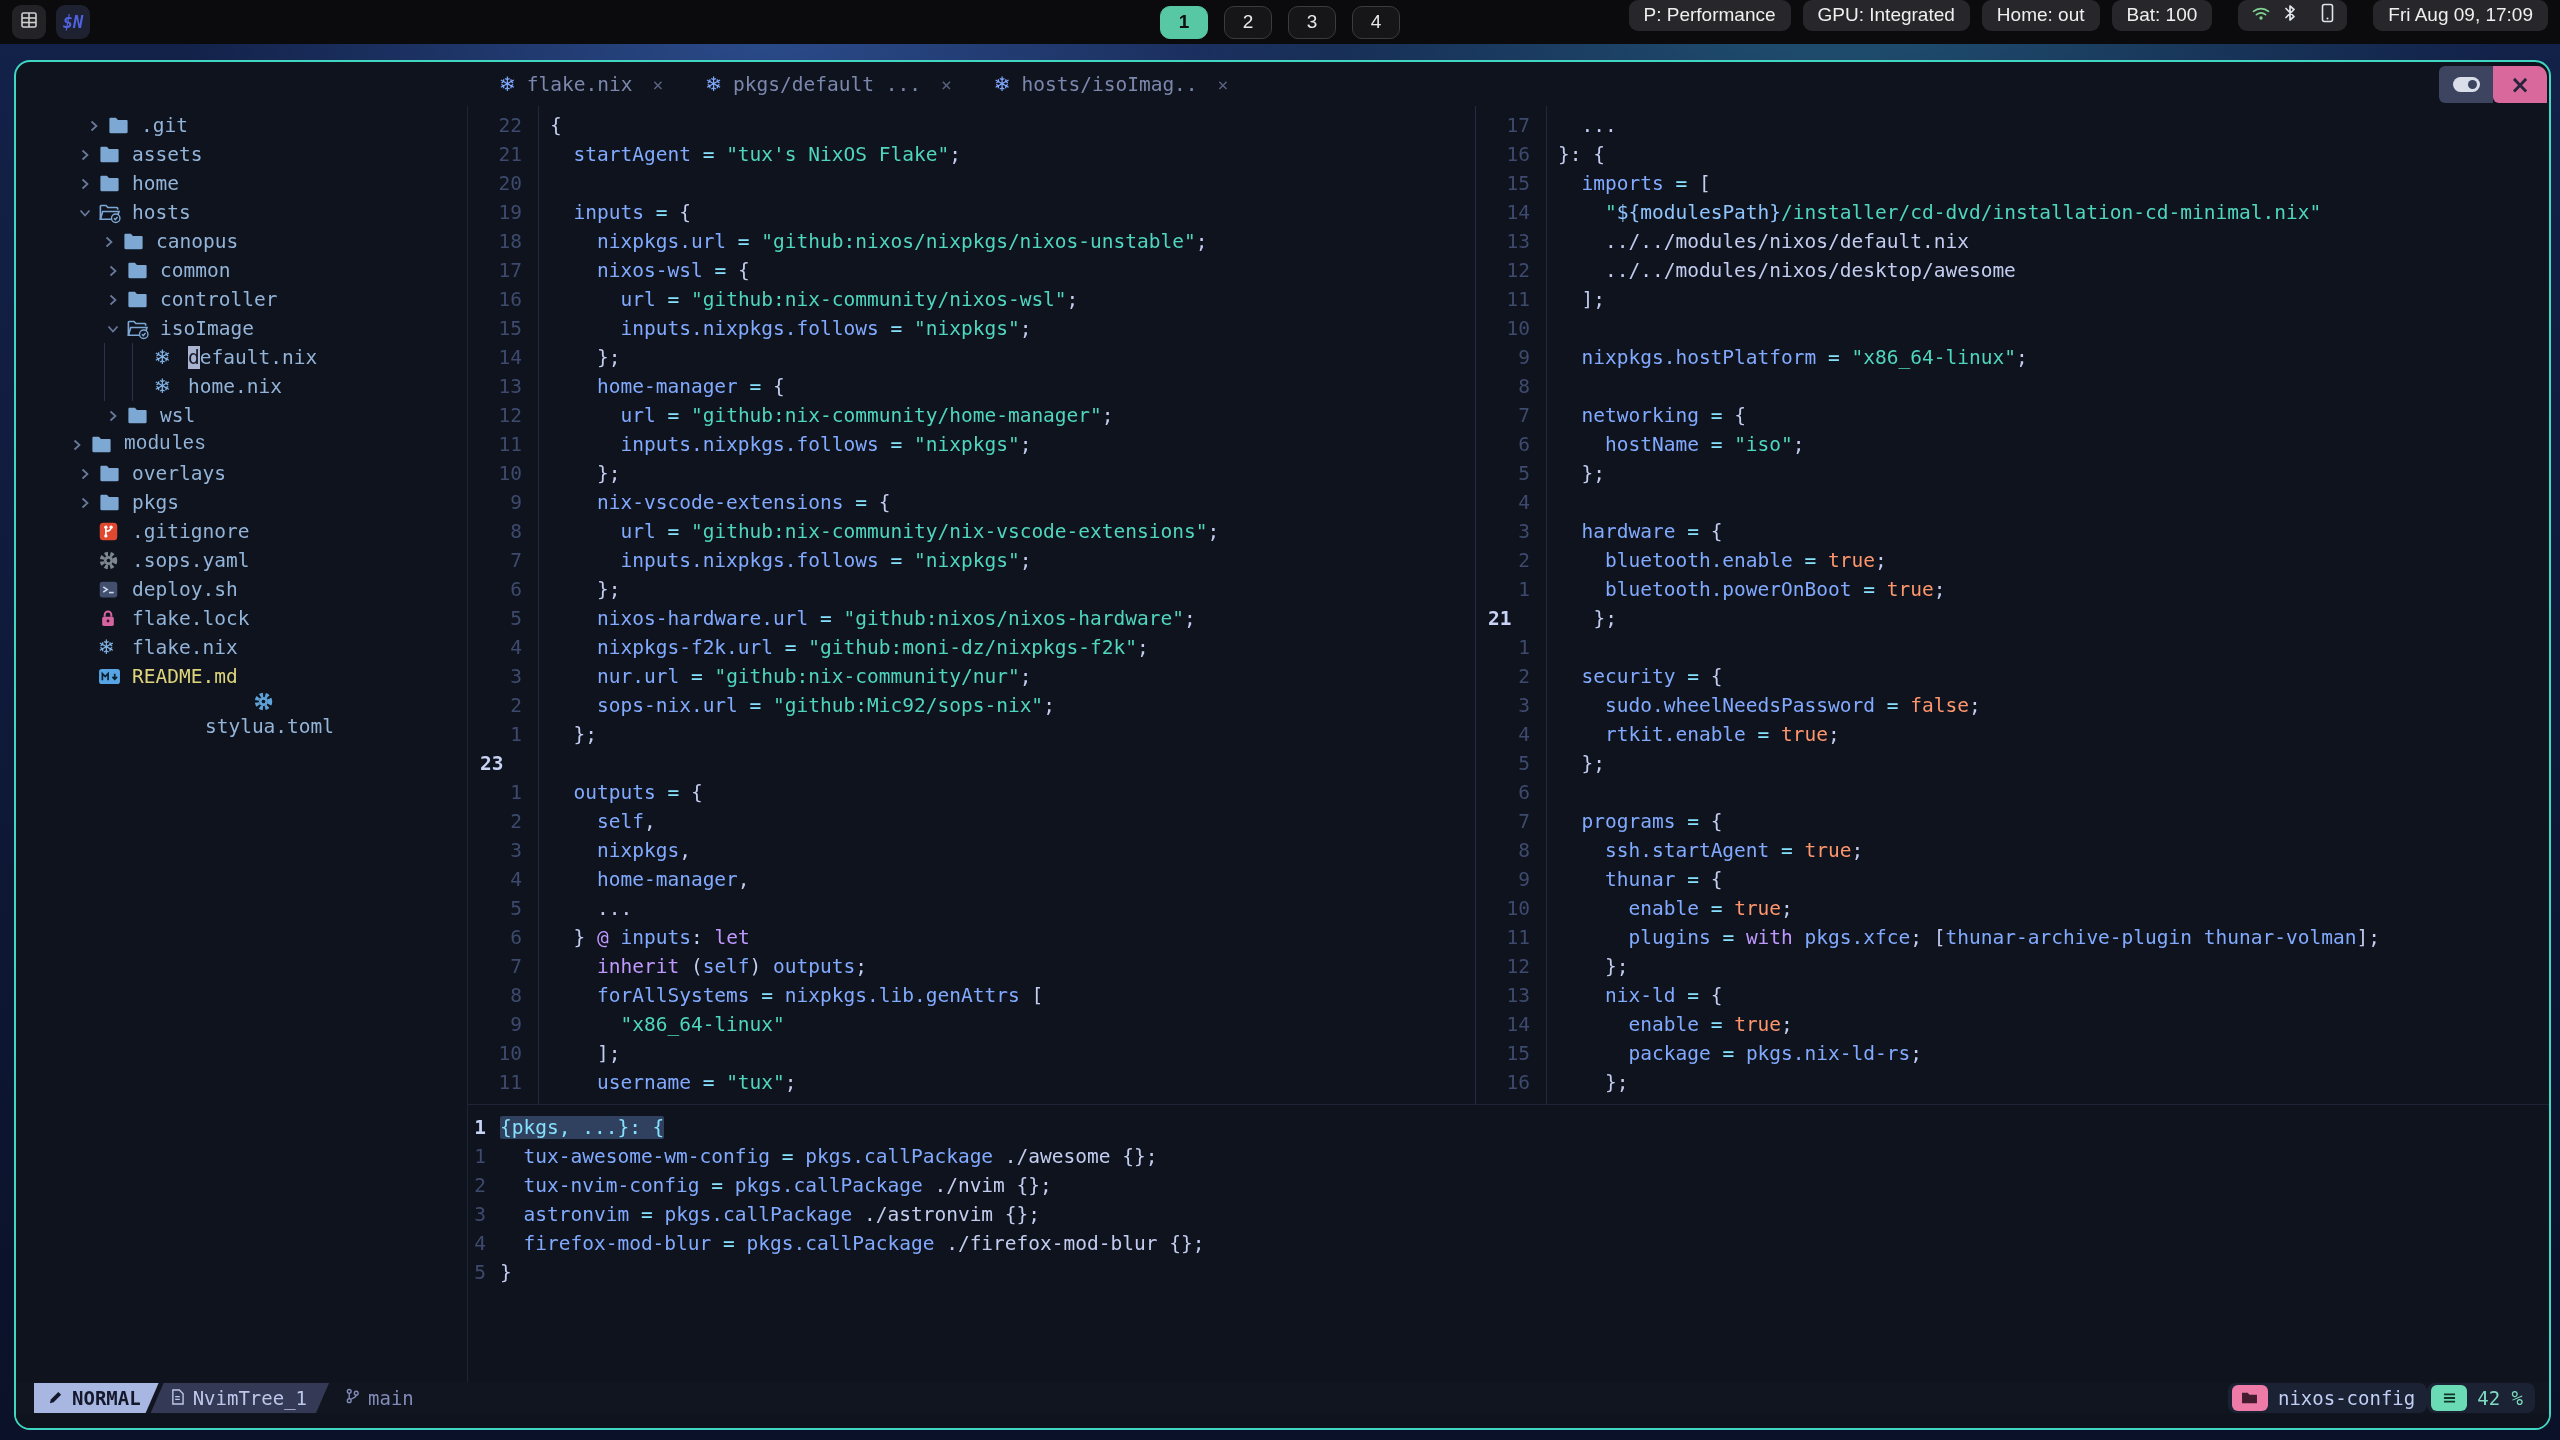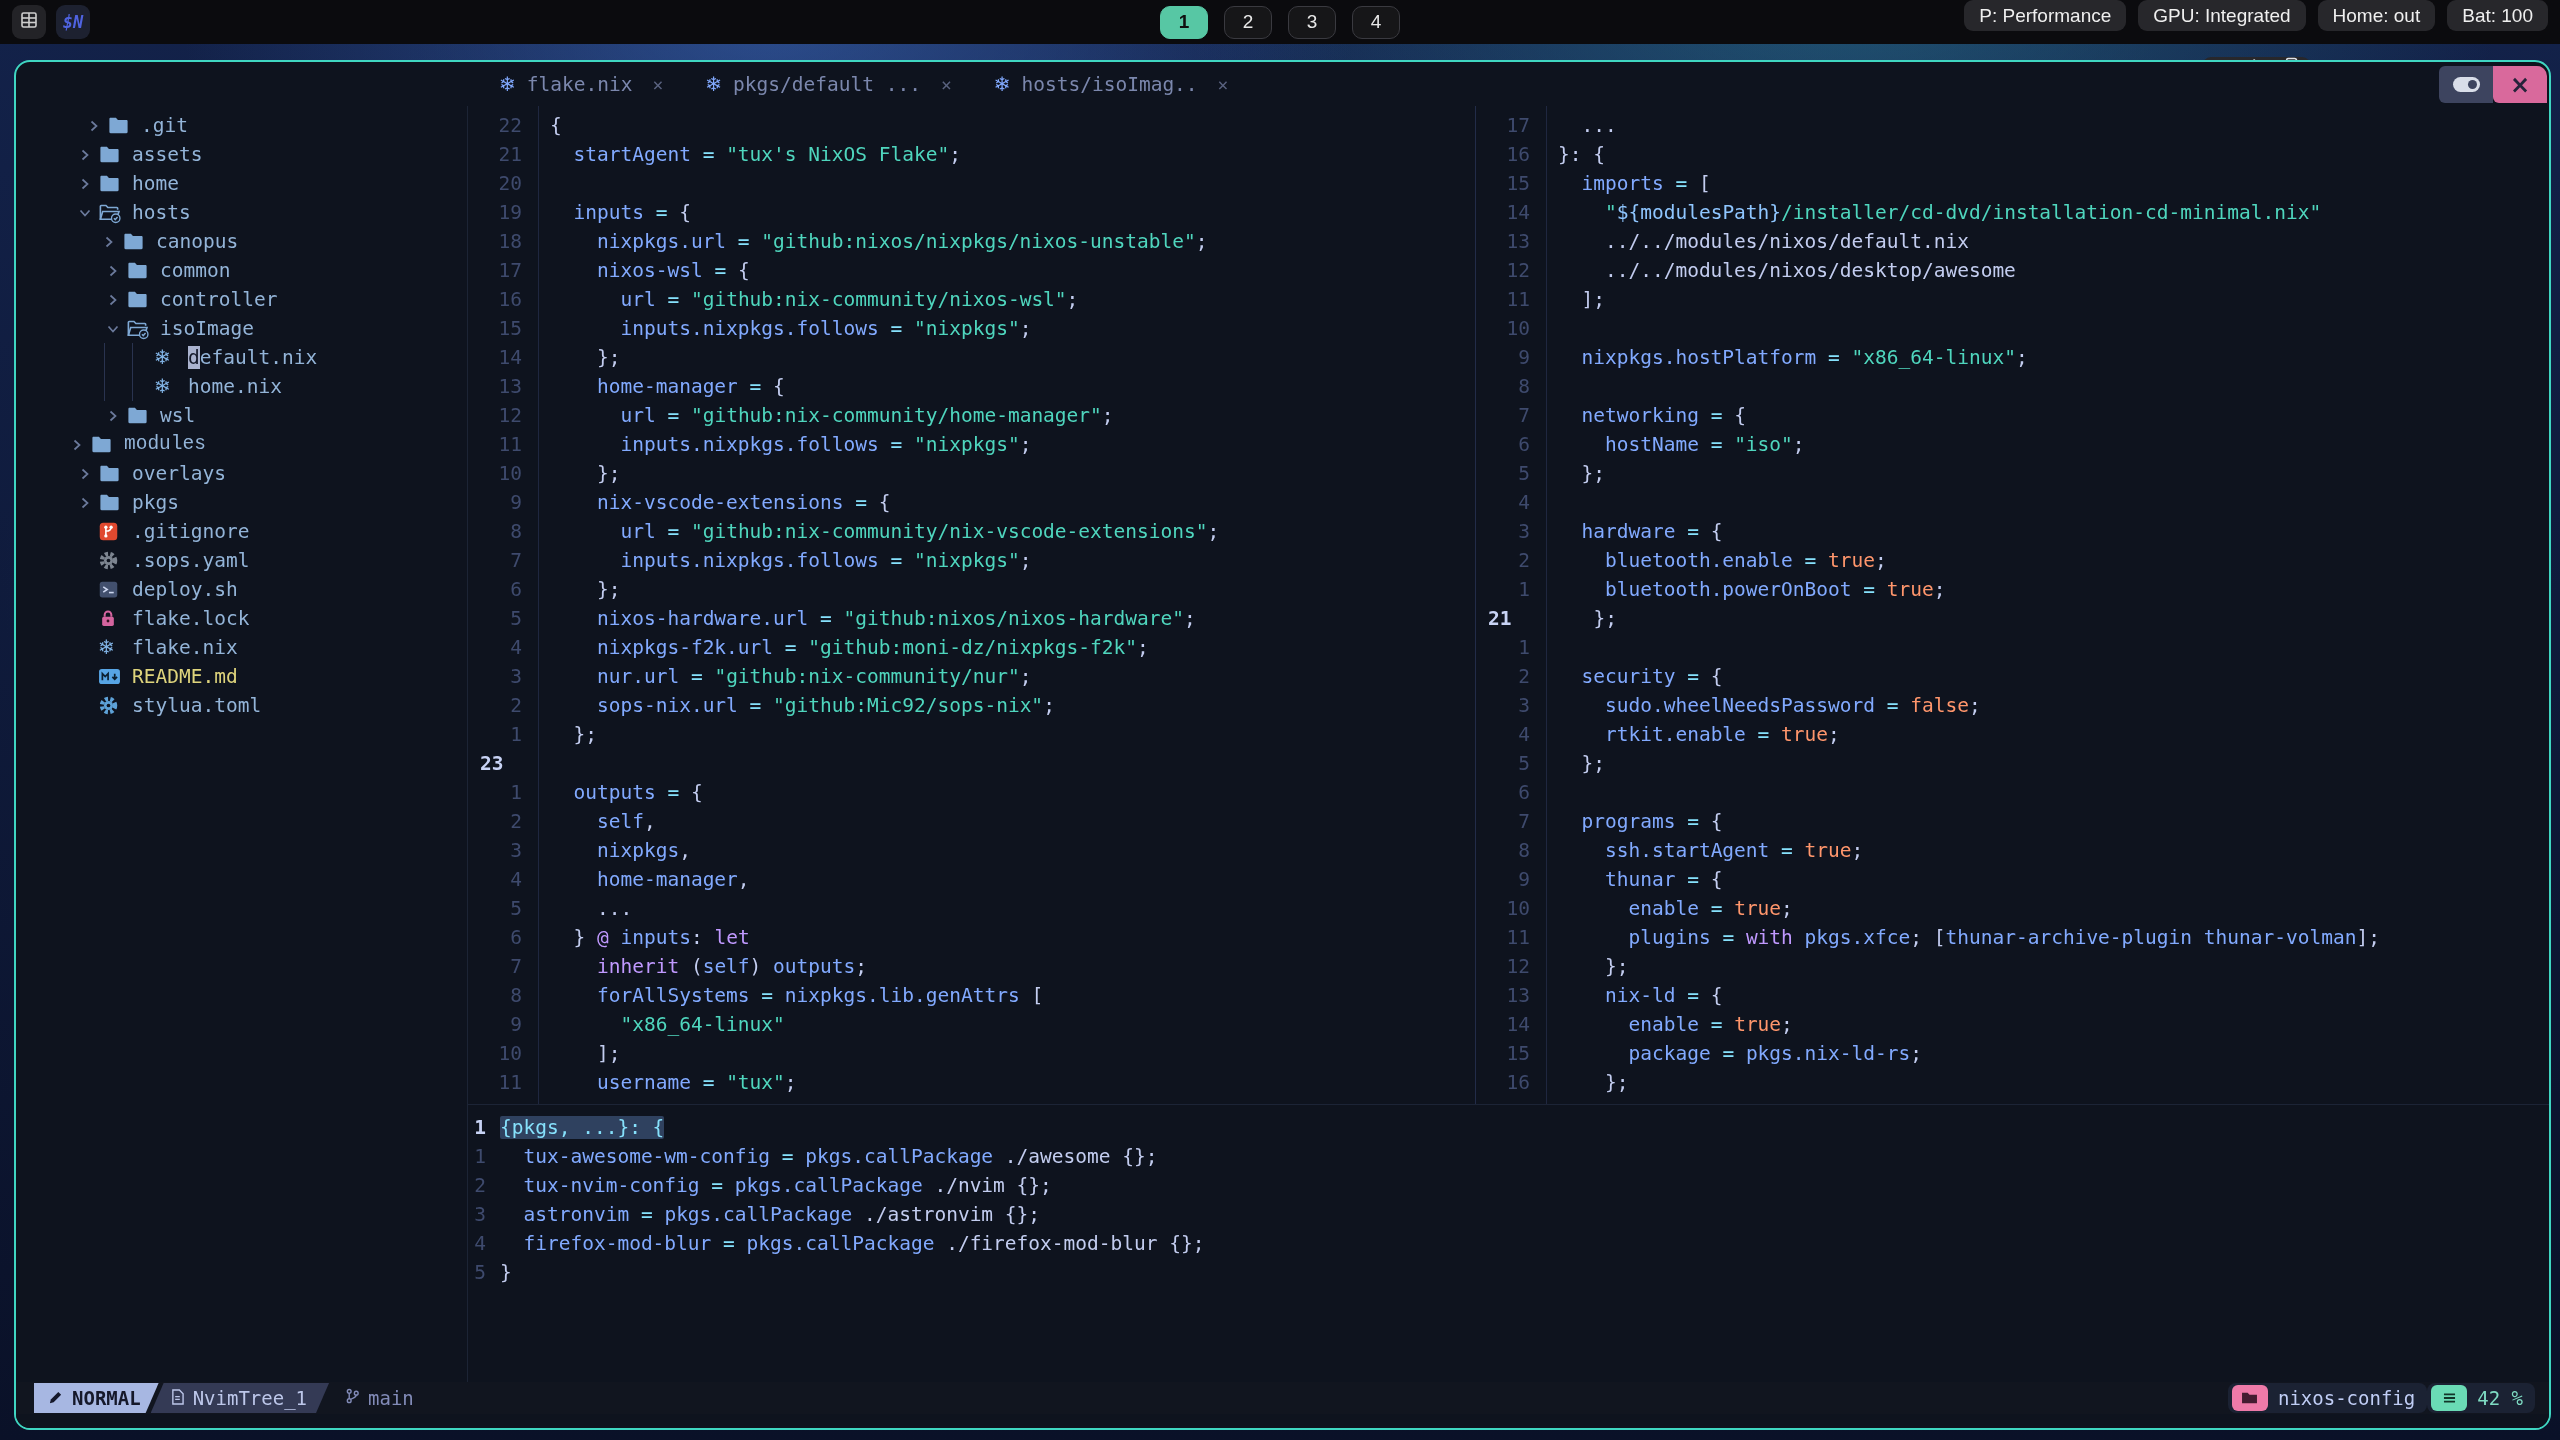"P: Performance" .tb-right { flex-direction: column -> none; height: 44px -> 30px }
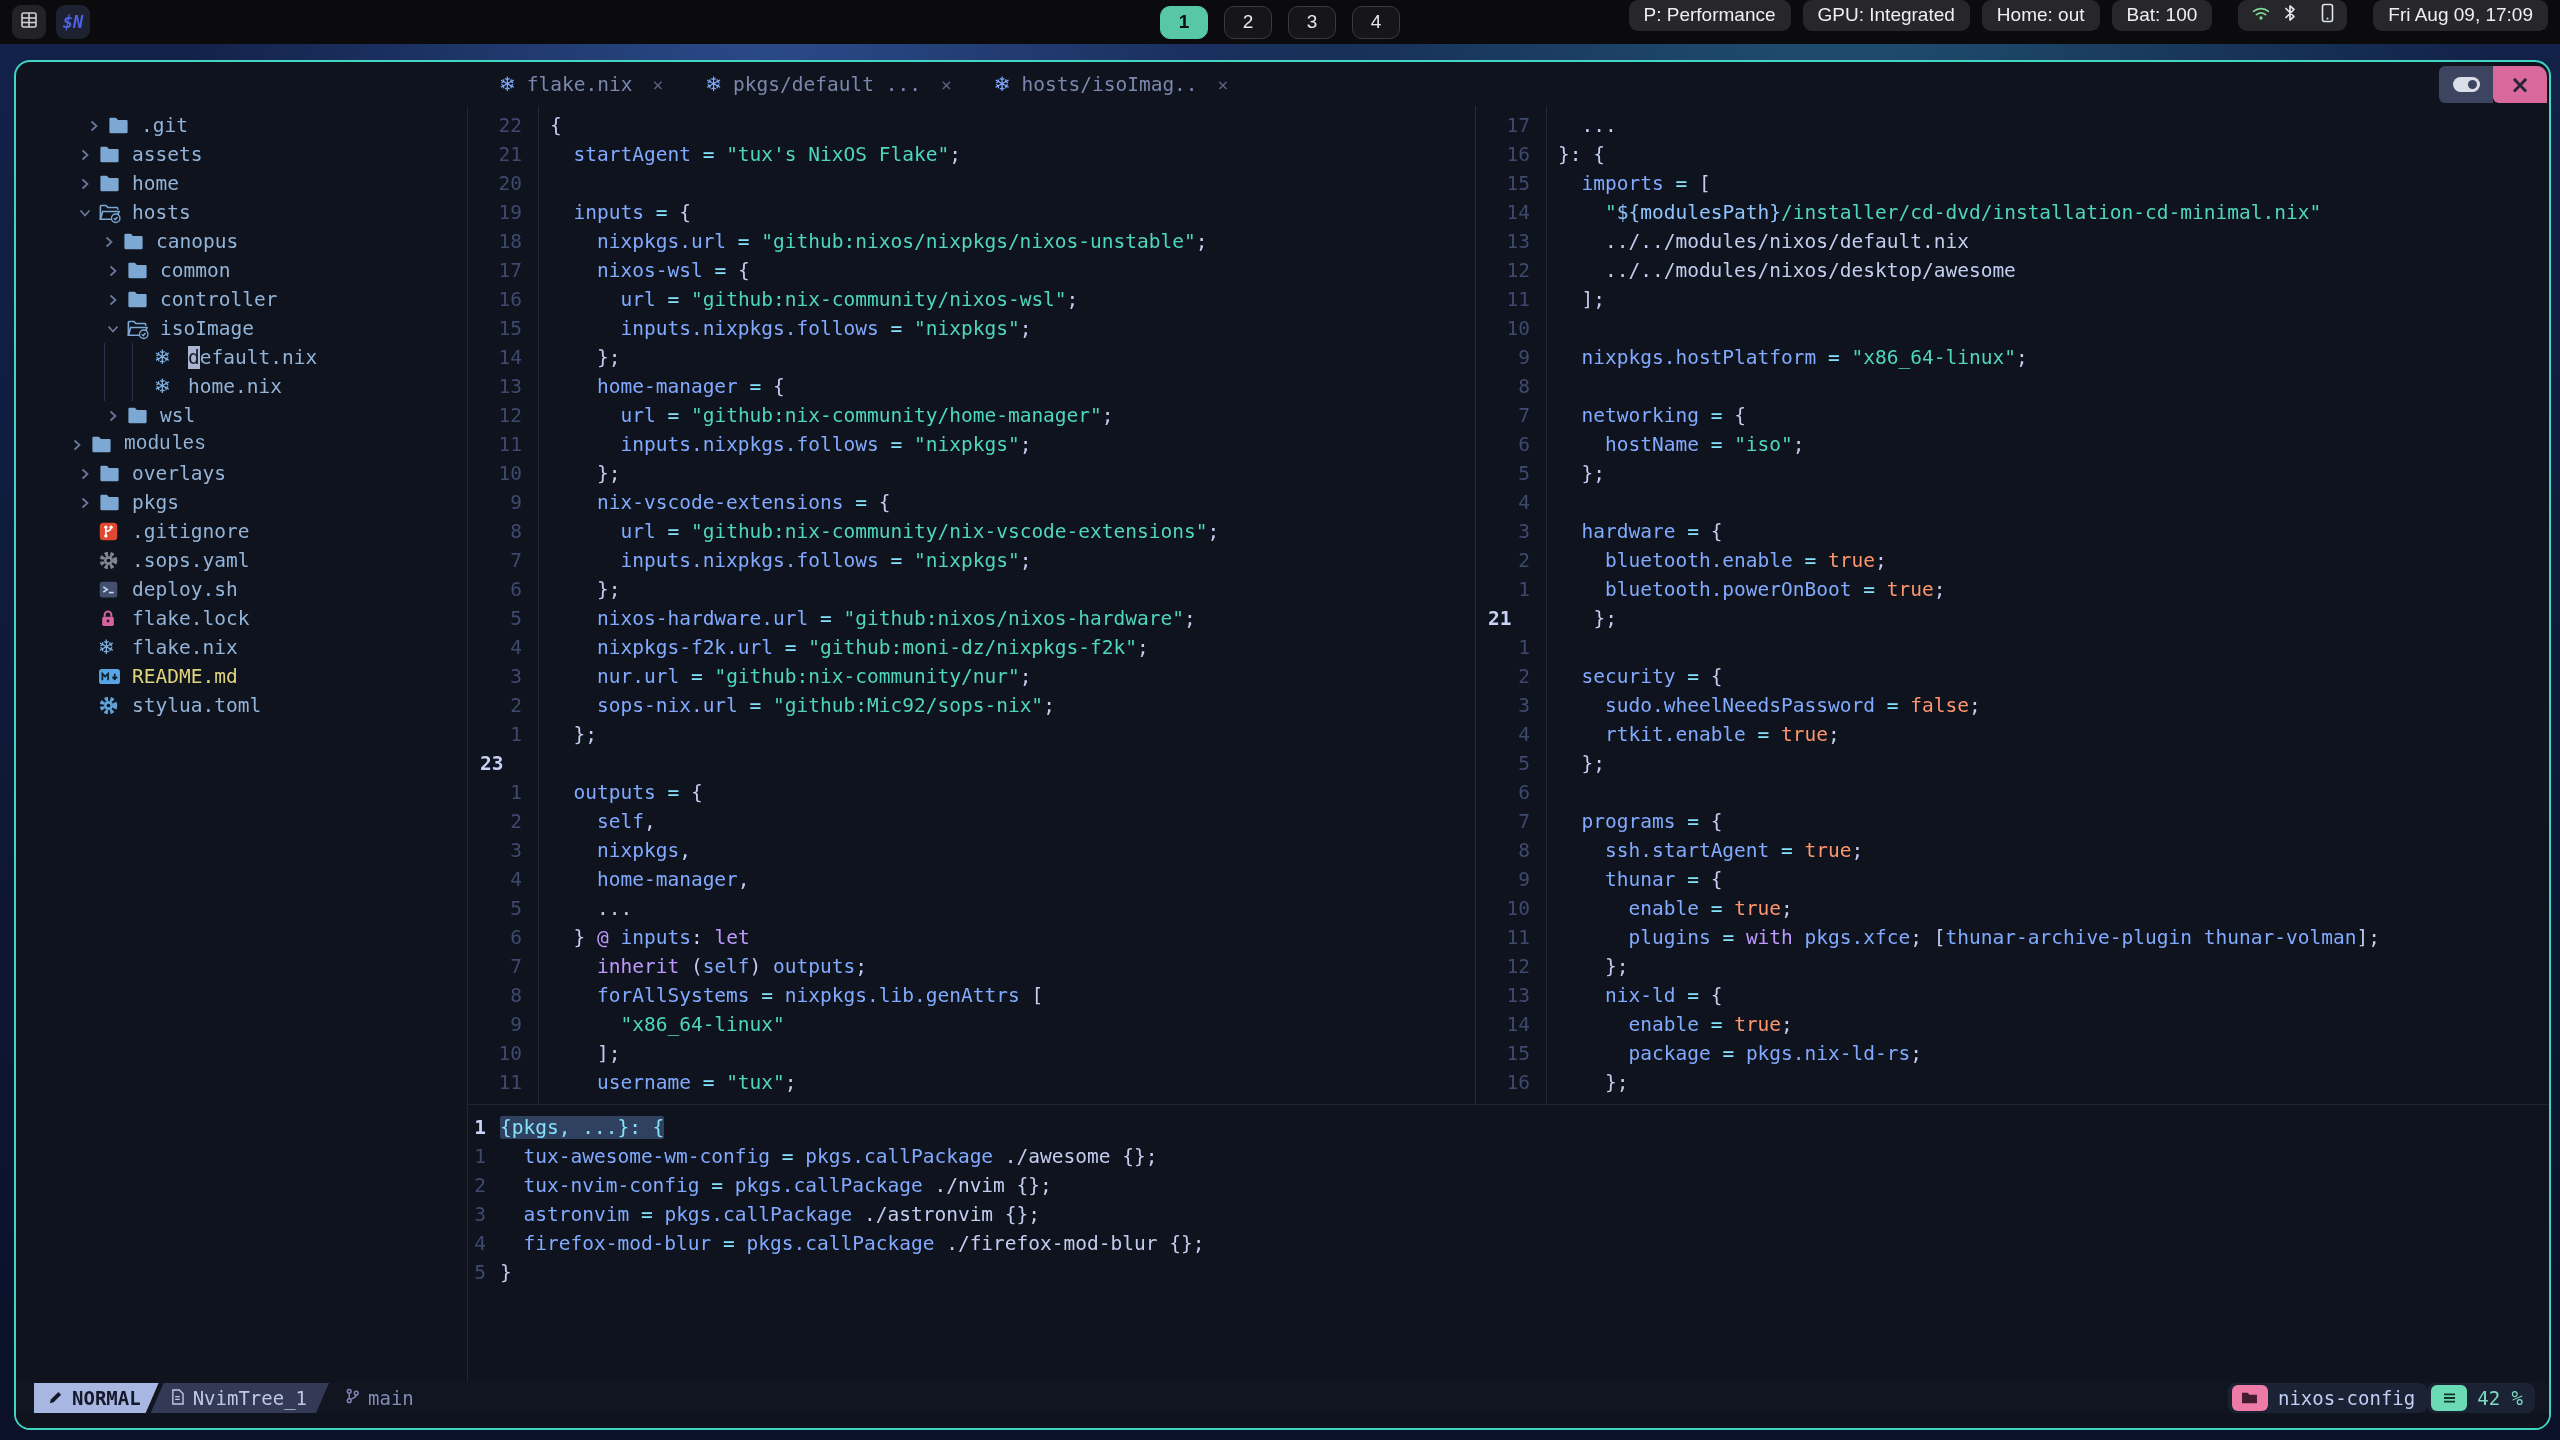"stylua.toml" div.trow { flex-direction: none -> column }
